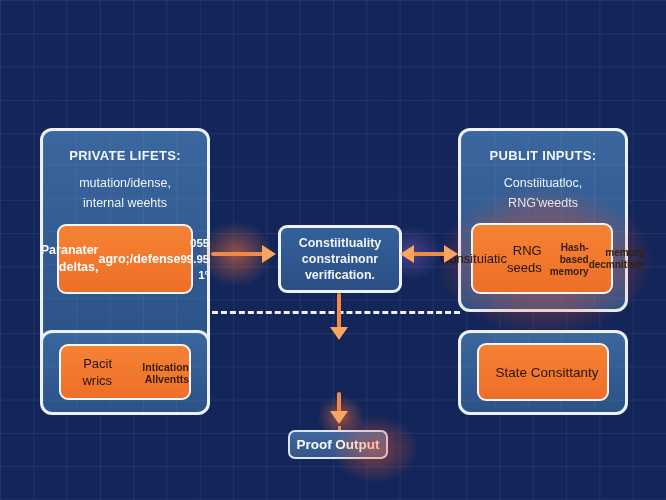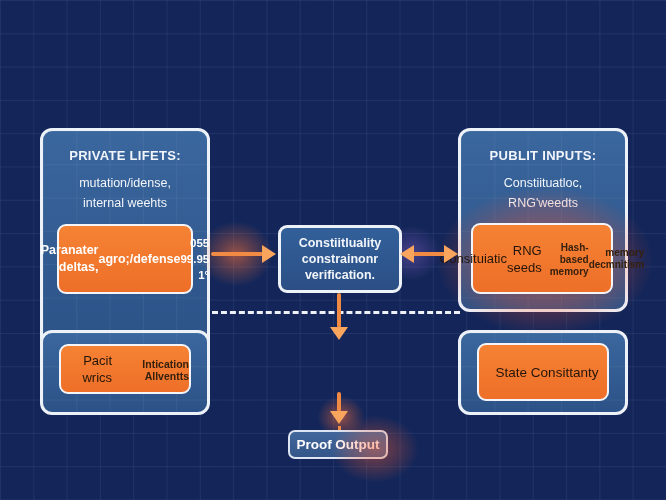"Pacit wrics" div.orange { height: 50px -> 56px }
